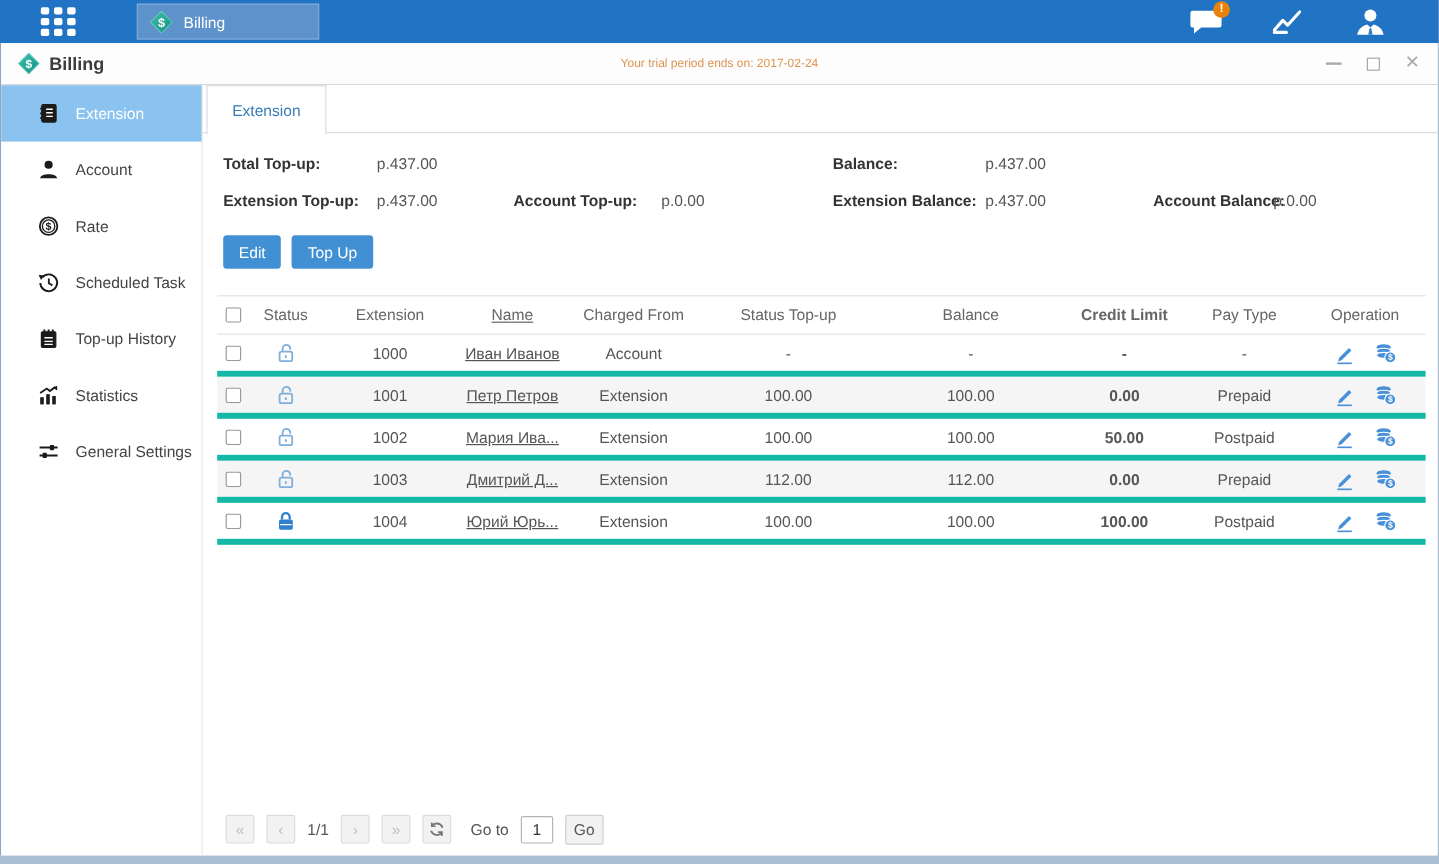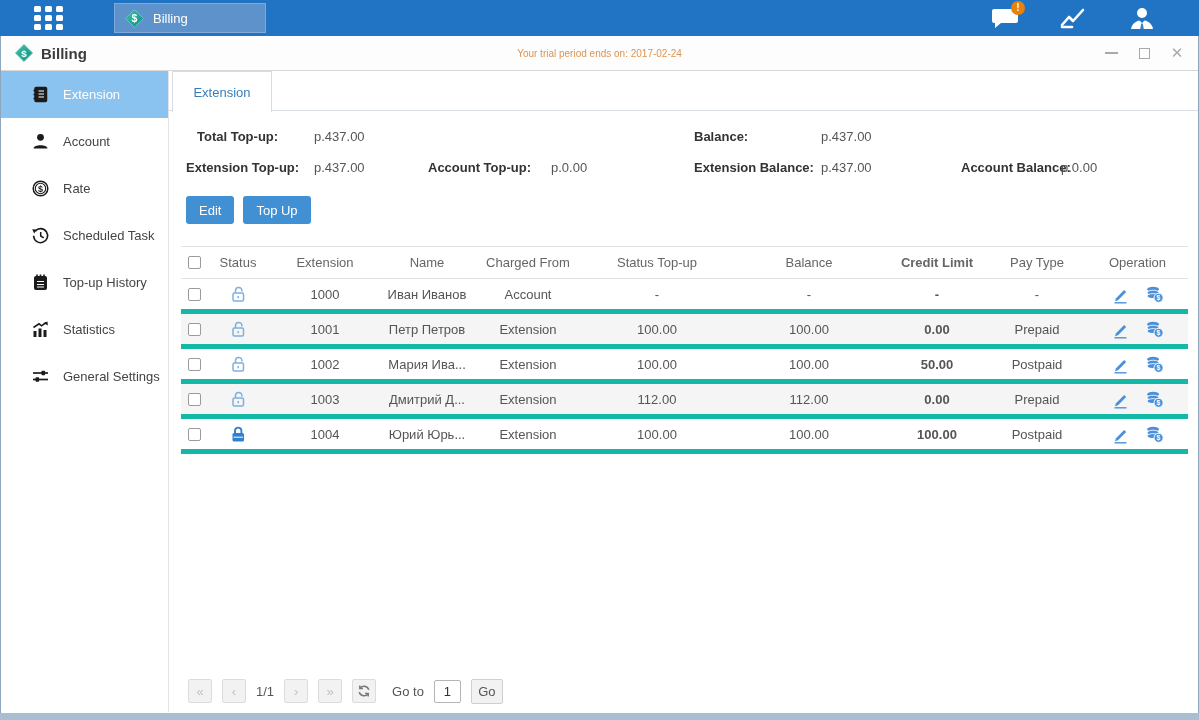"Total Top-up:" span.lbl { left: 28px -> 17px }
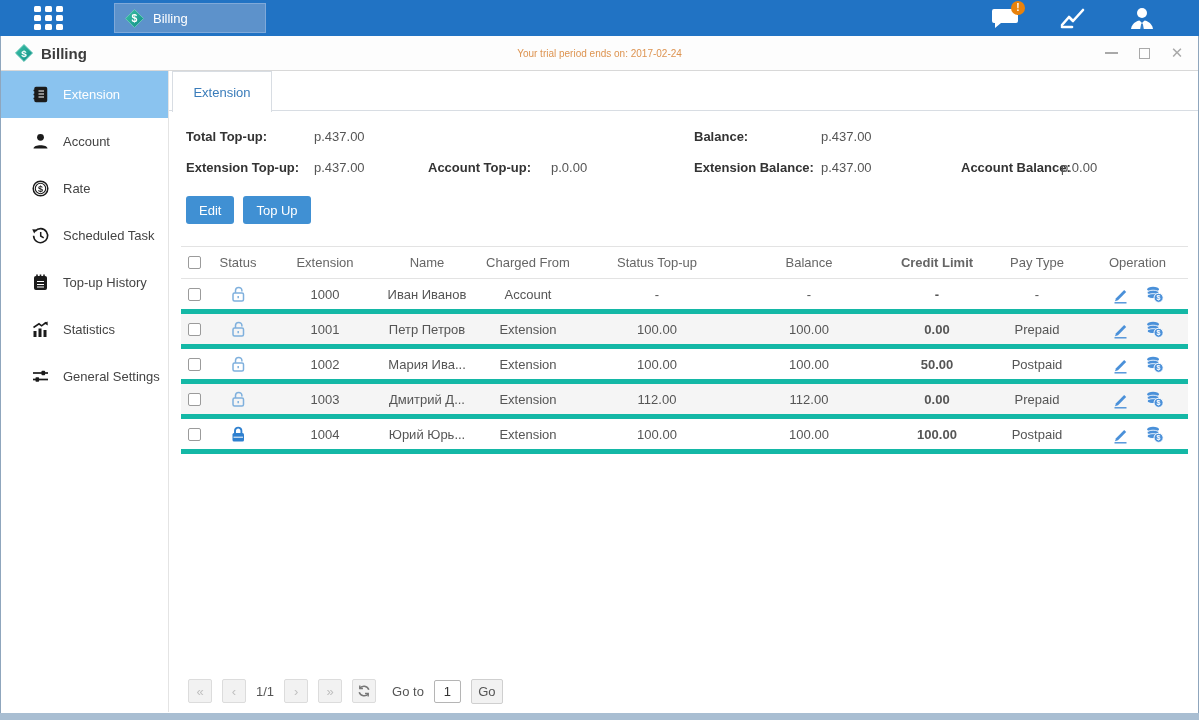"Name" .c3 { text-decoration: none -> underline }
